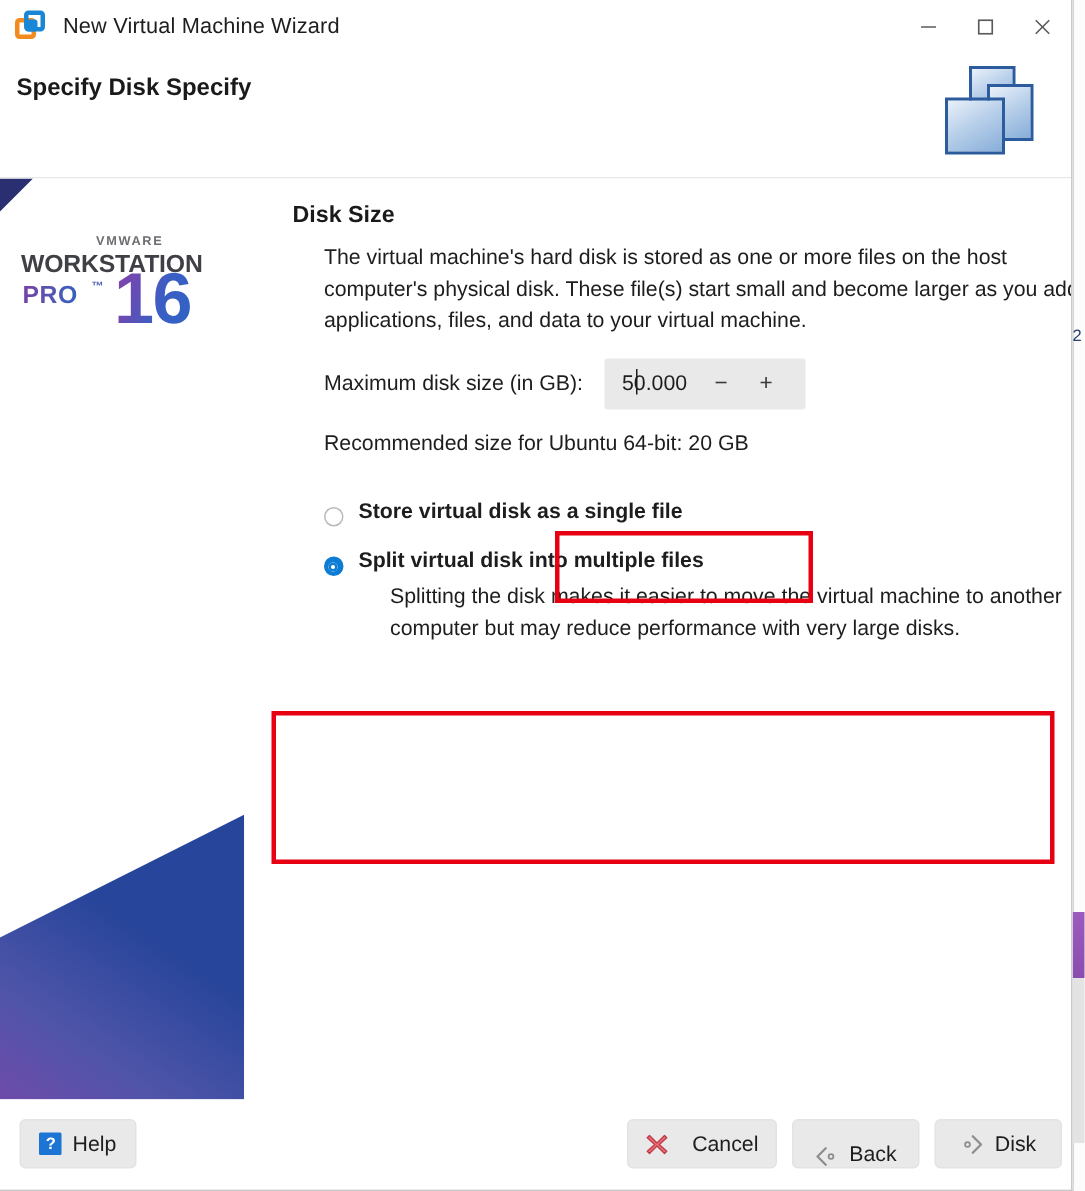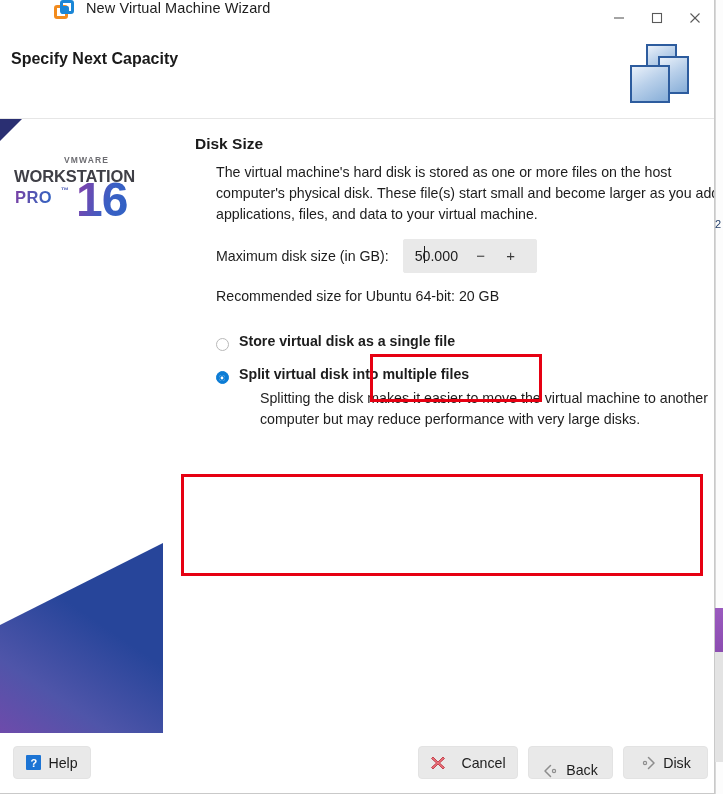"New Virtual Machine Wizard" .titlebar { align-items: none -> center; padding-left: 44px -> none }
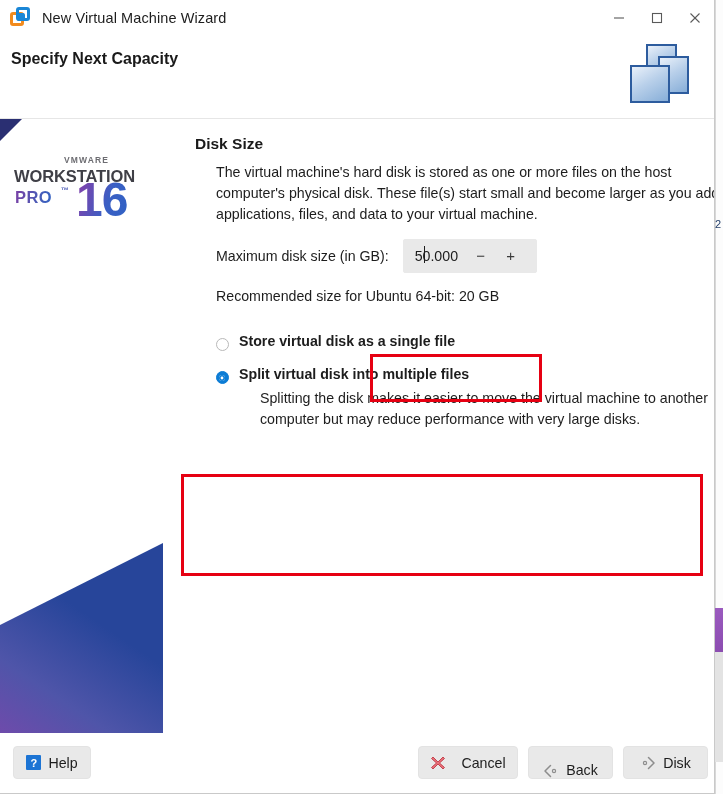"Specify Next Capacity" div.header-title { text: Next Capacity -> Disk Specify }
